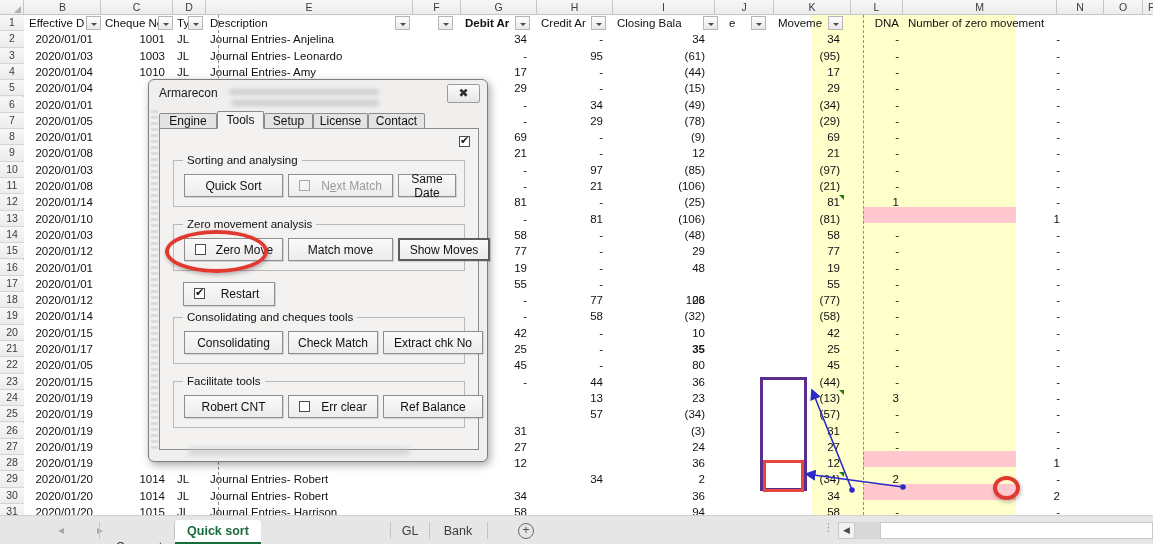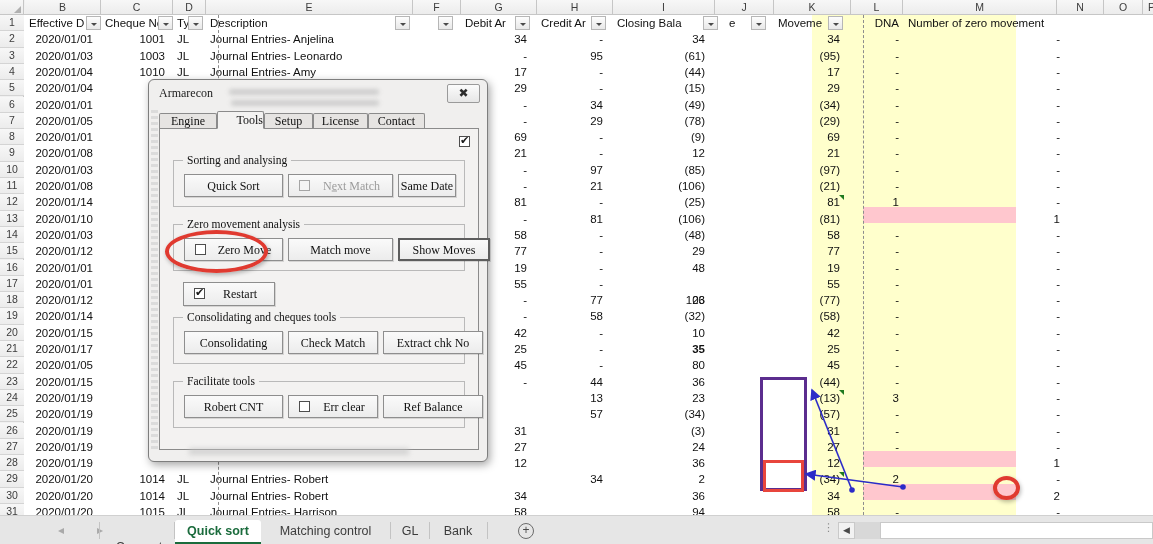"Debit Ar" div.cell { font-weight: none -> bold }
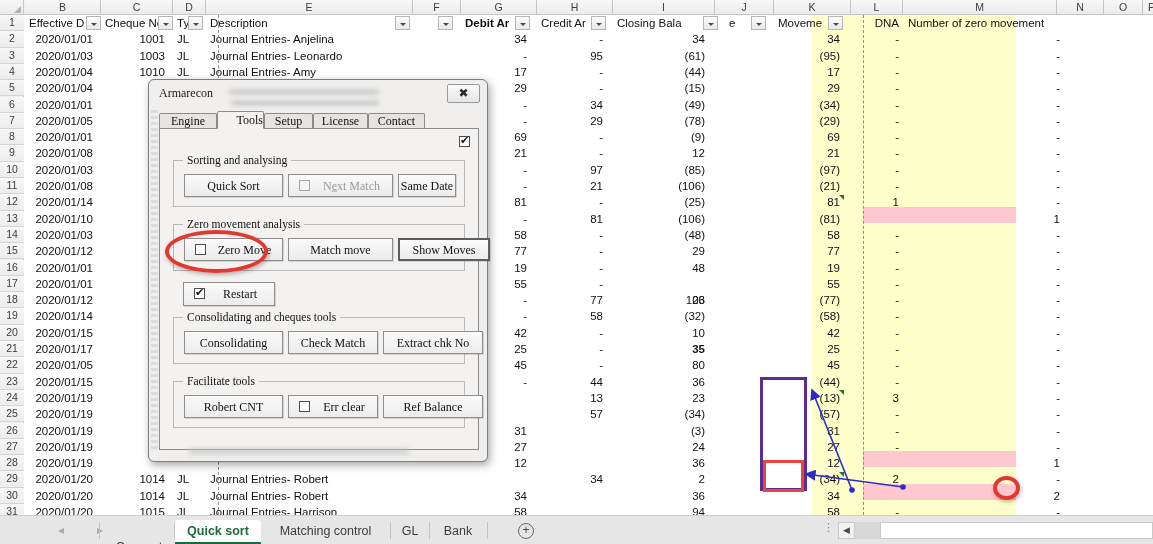"Armarecon" .dialog { font-family: Liberation Serif, serif -> Liberation Sans, sans-serif }
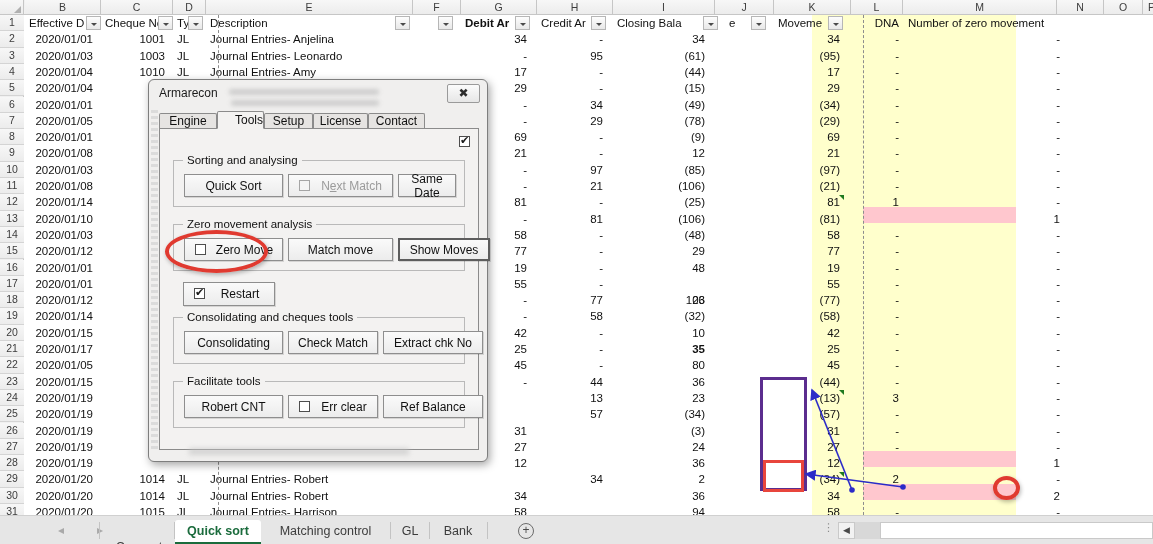"Tools" .dtab.active { text-align: right -> none }
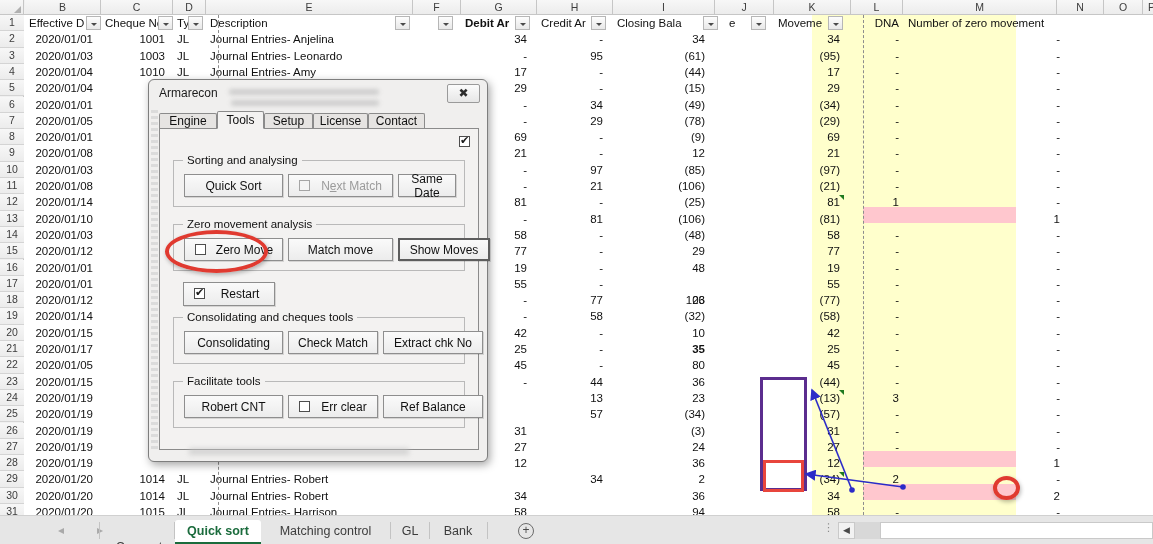"Matching control" div.sheettab { html: <div>Matching control</div> -> none }
